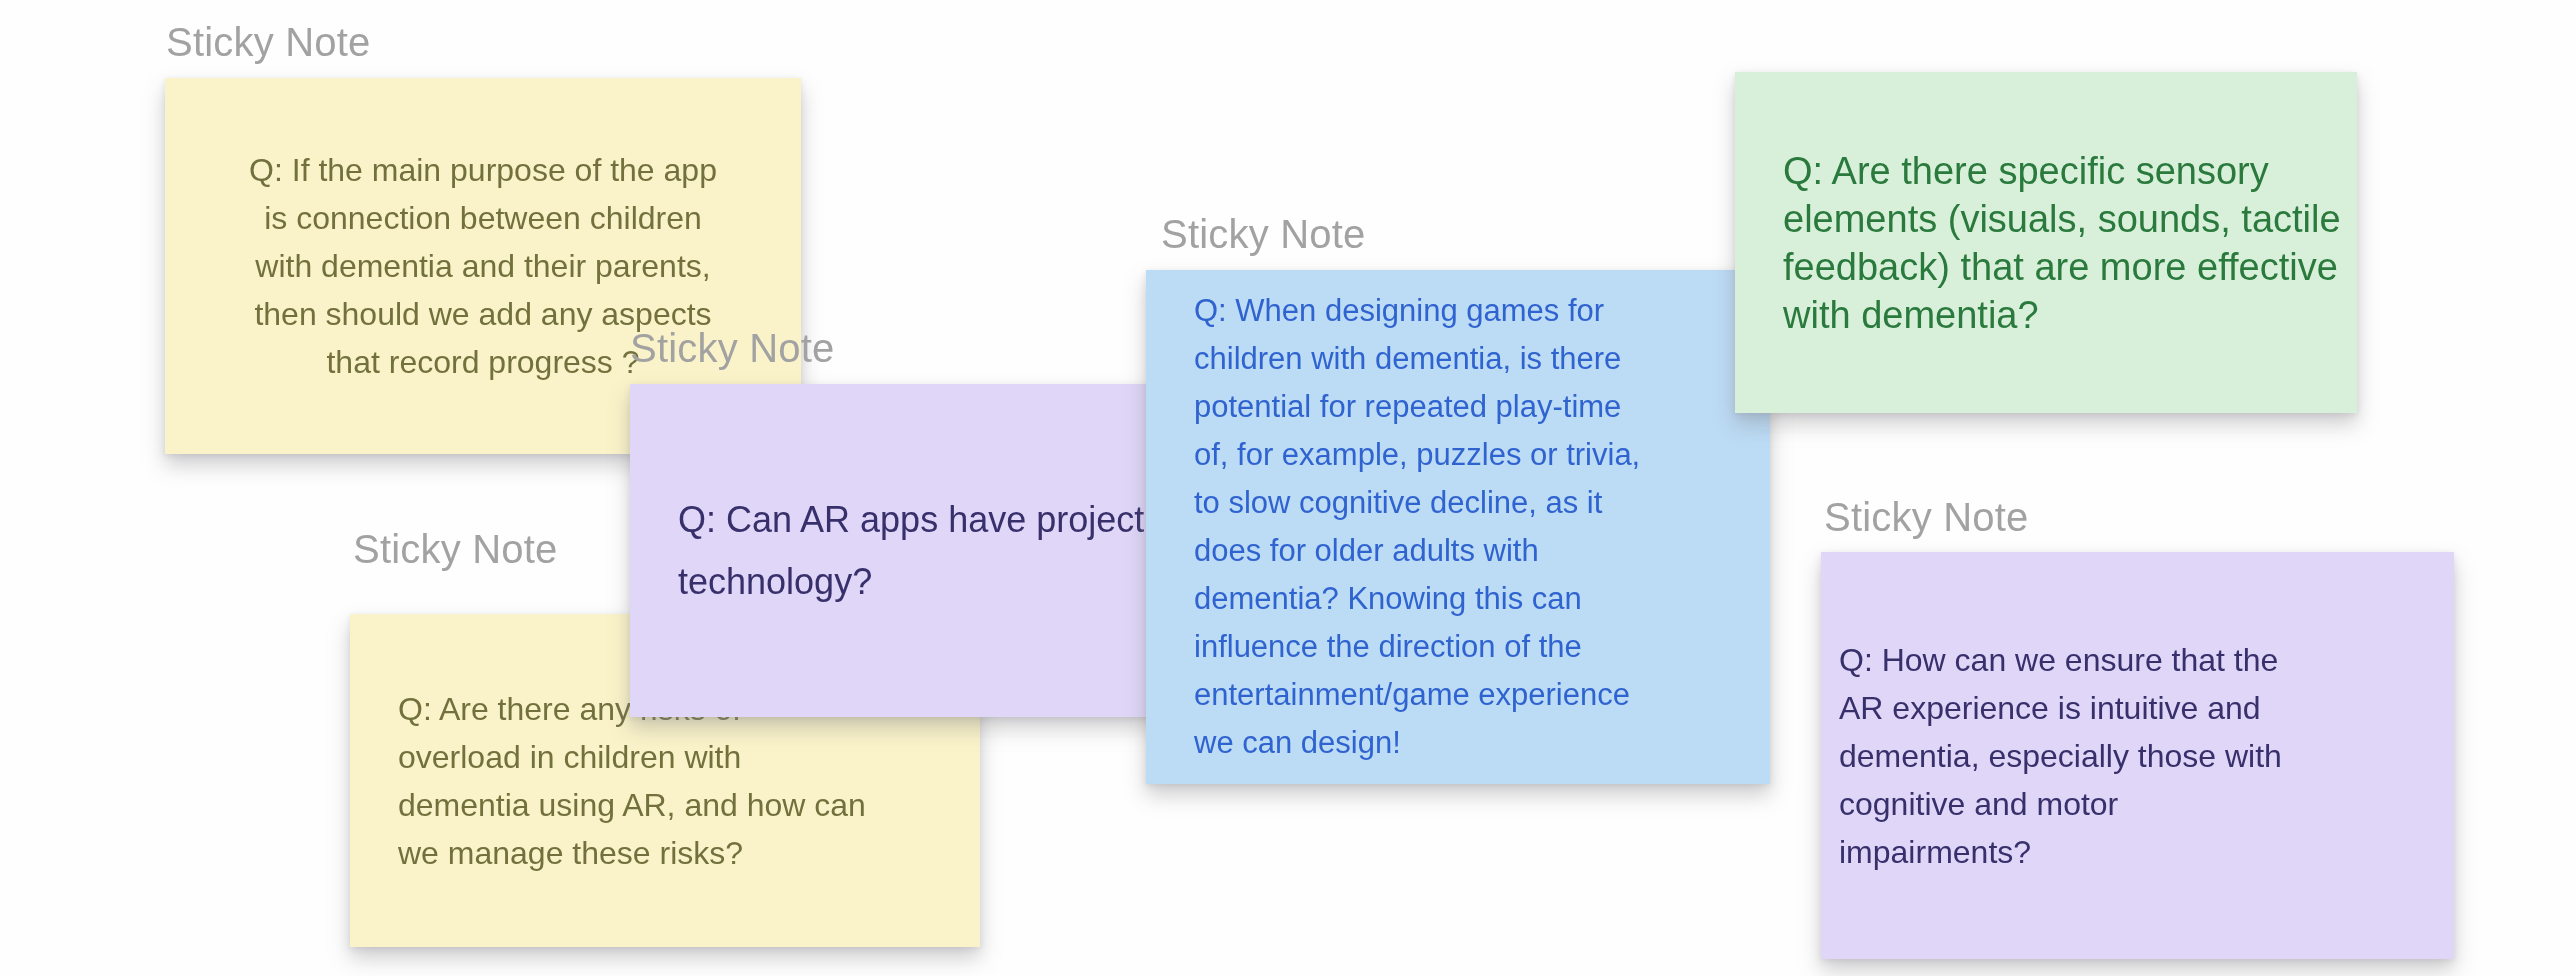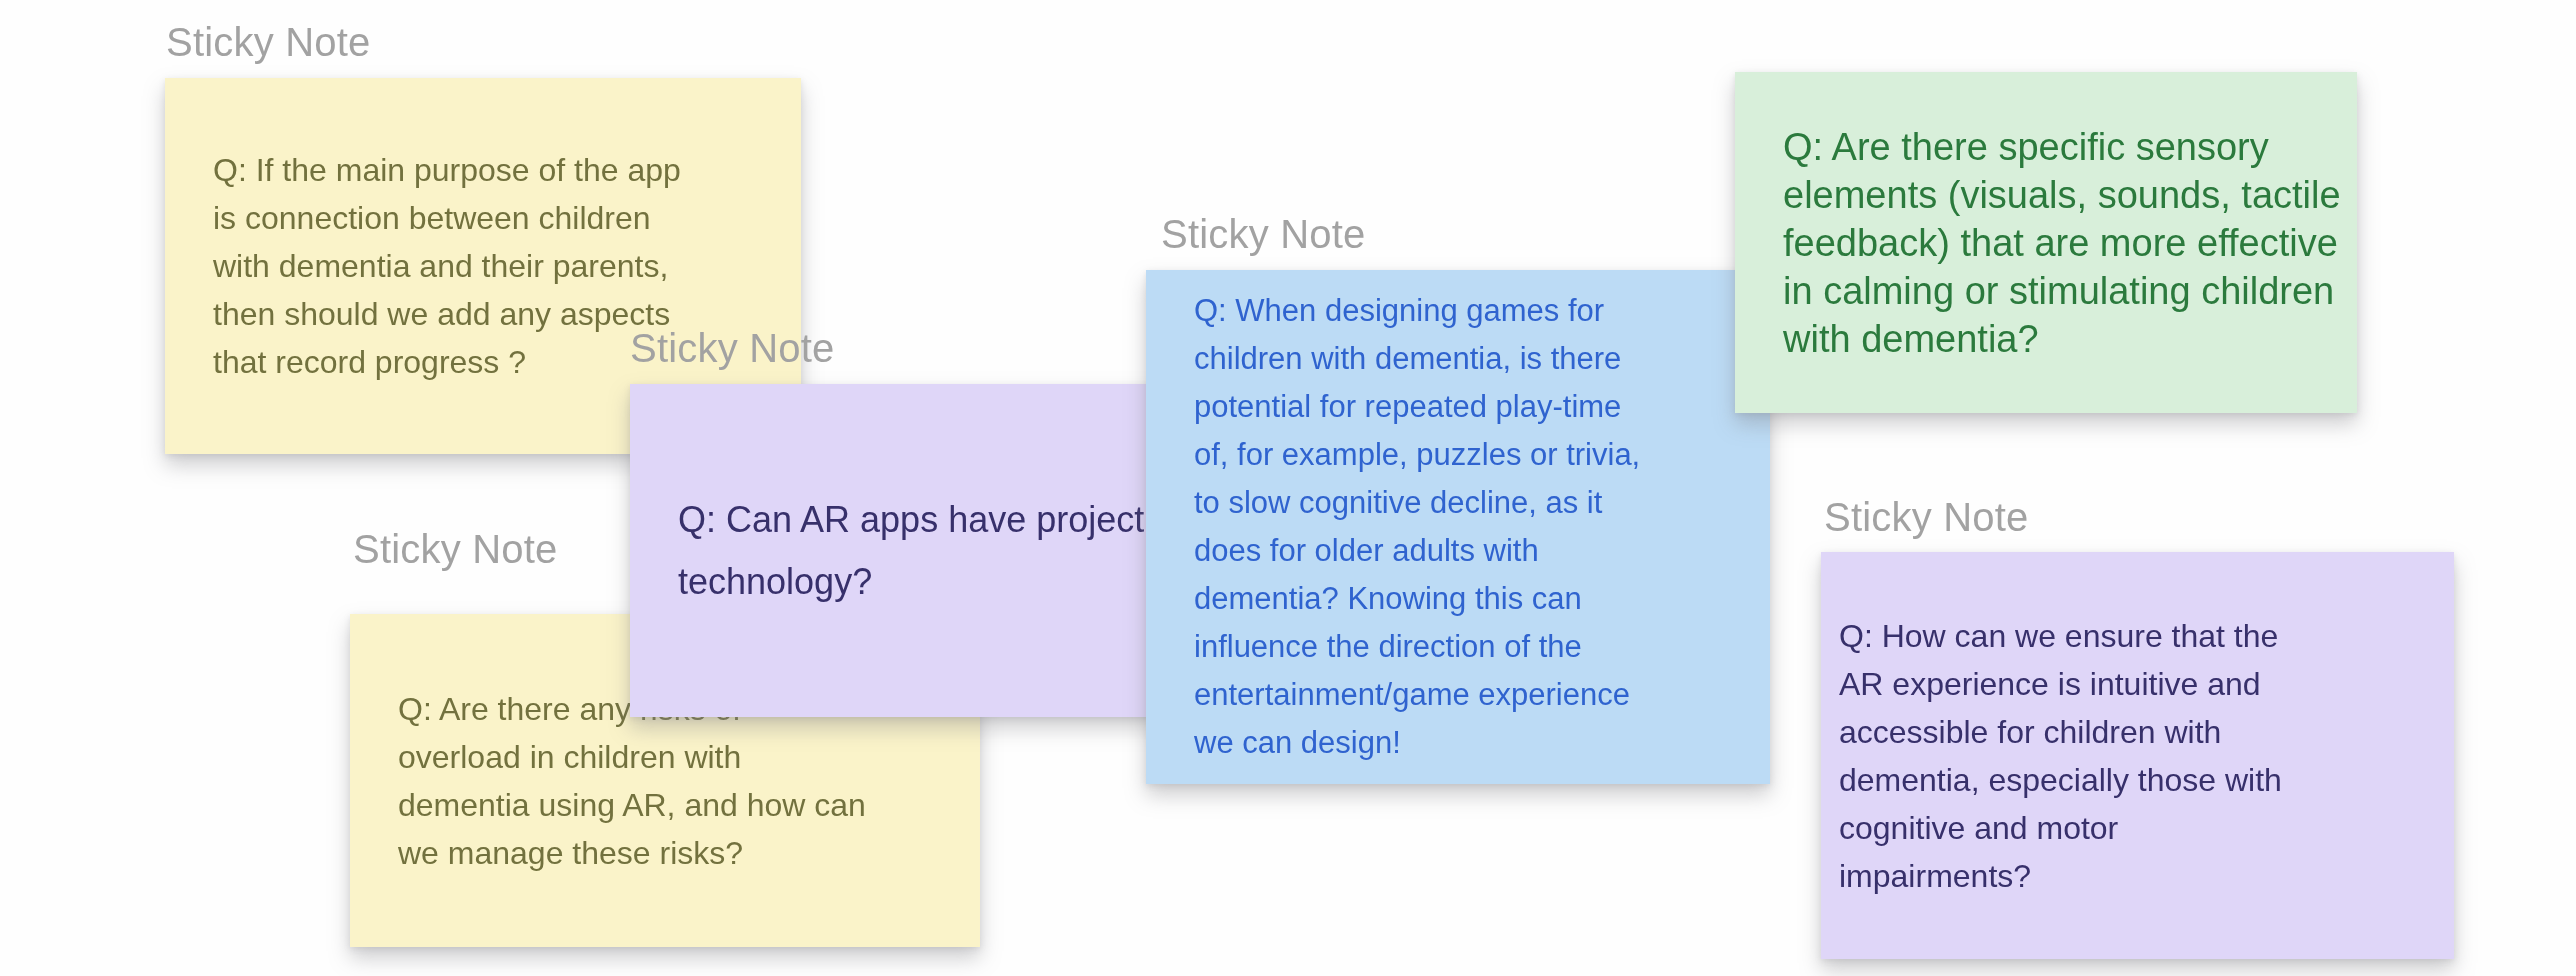"Q: If the main purpose" div.note { text-align: none -> center }
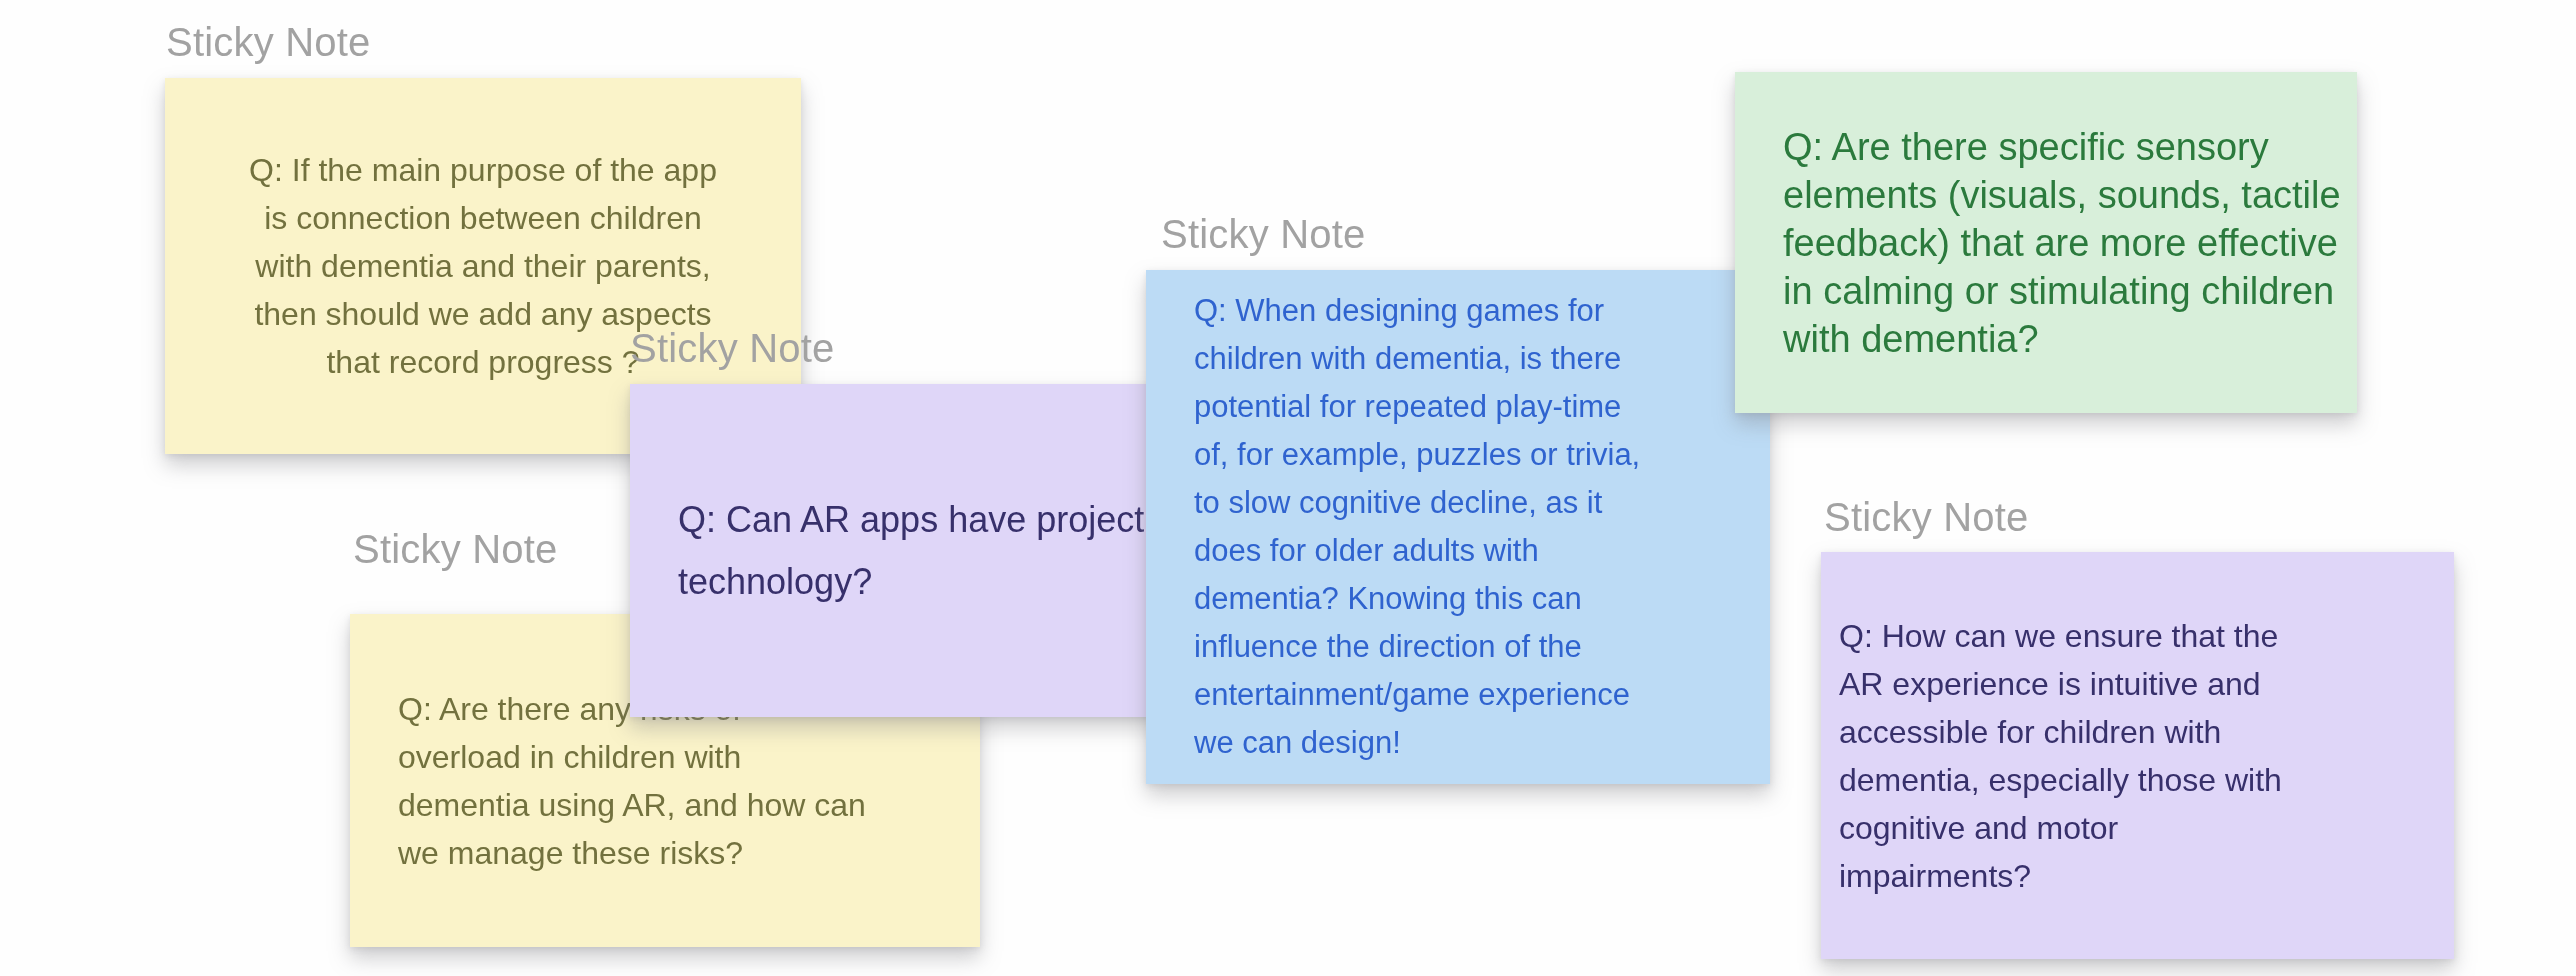"in calming or stimulating children" div.line { html: <div>in calming or stimulating children</div> -> none }
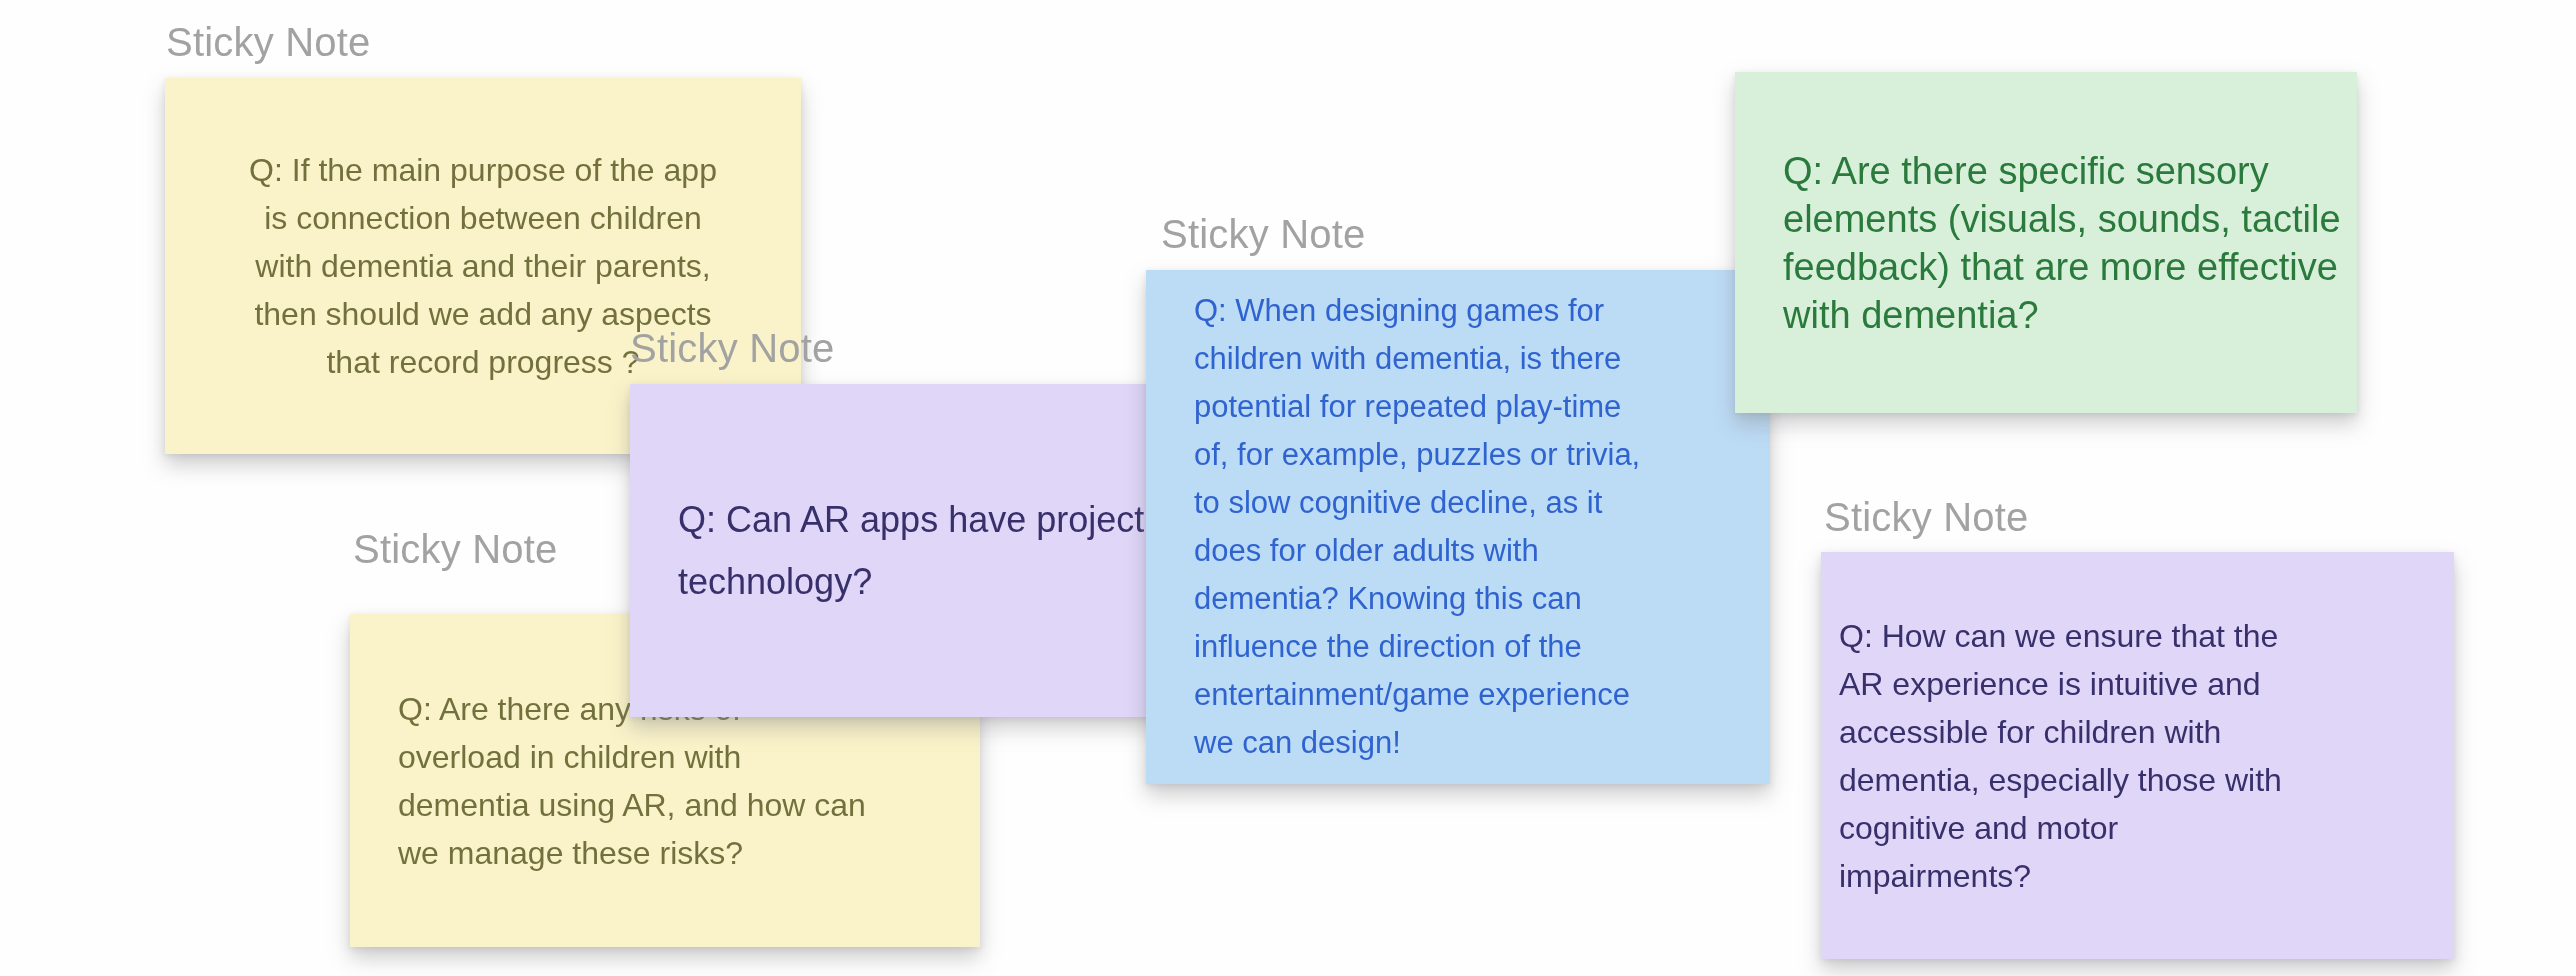"accessible for children with" div.line { html: <div>accessible for children with</div> -> none }
